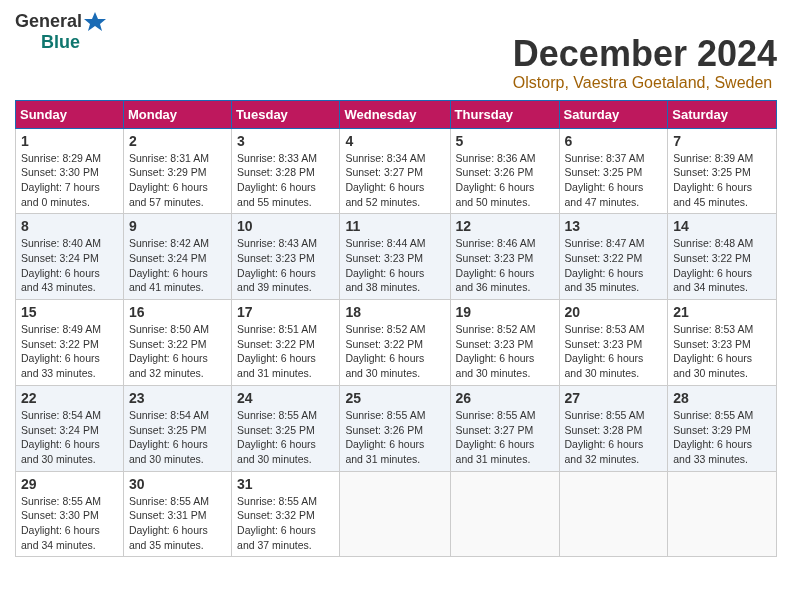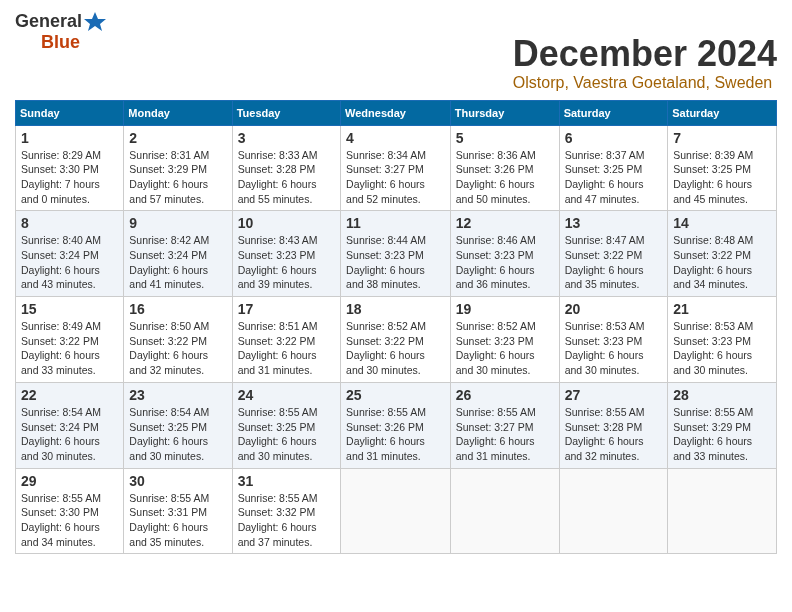"Blue" .logo-blue { color: #c2410c -> #0f766e }
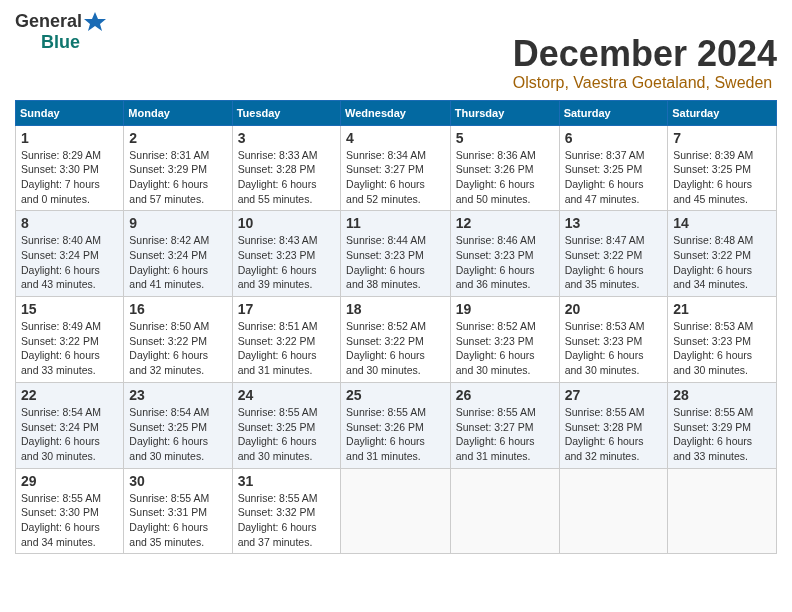"Sunday" .calendar th { background: #0369a1 -> #be185d; font-size: 11px -> 13px }
